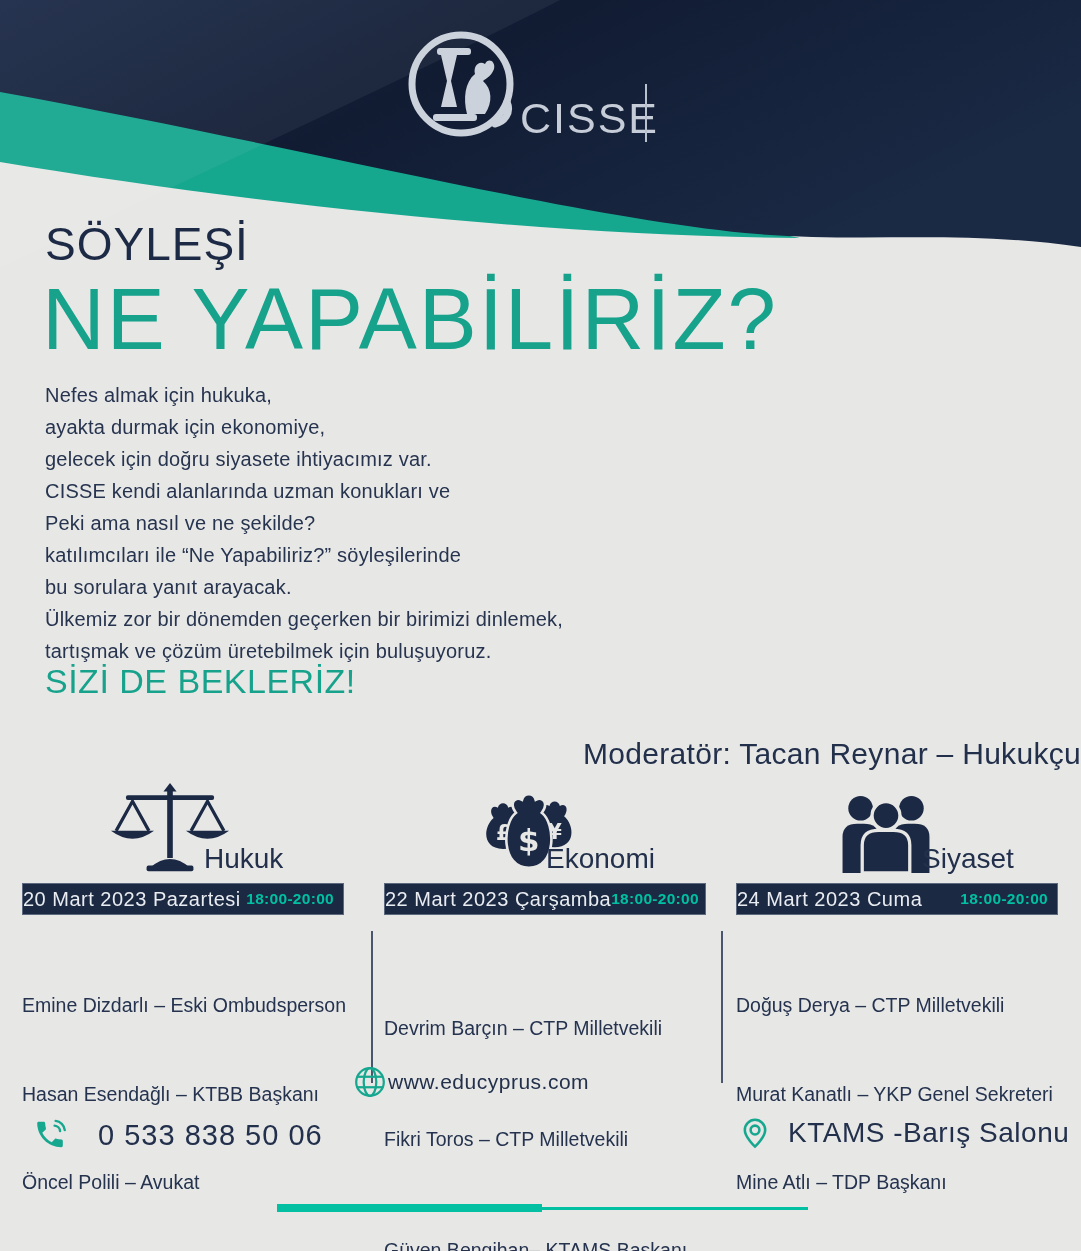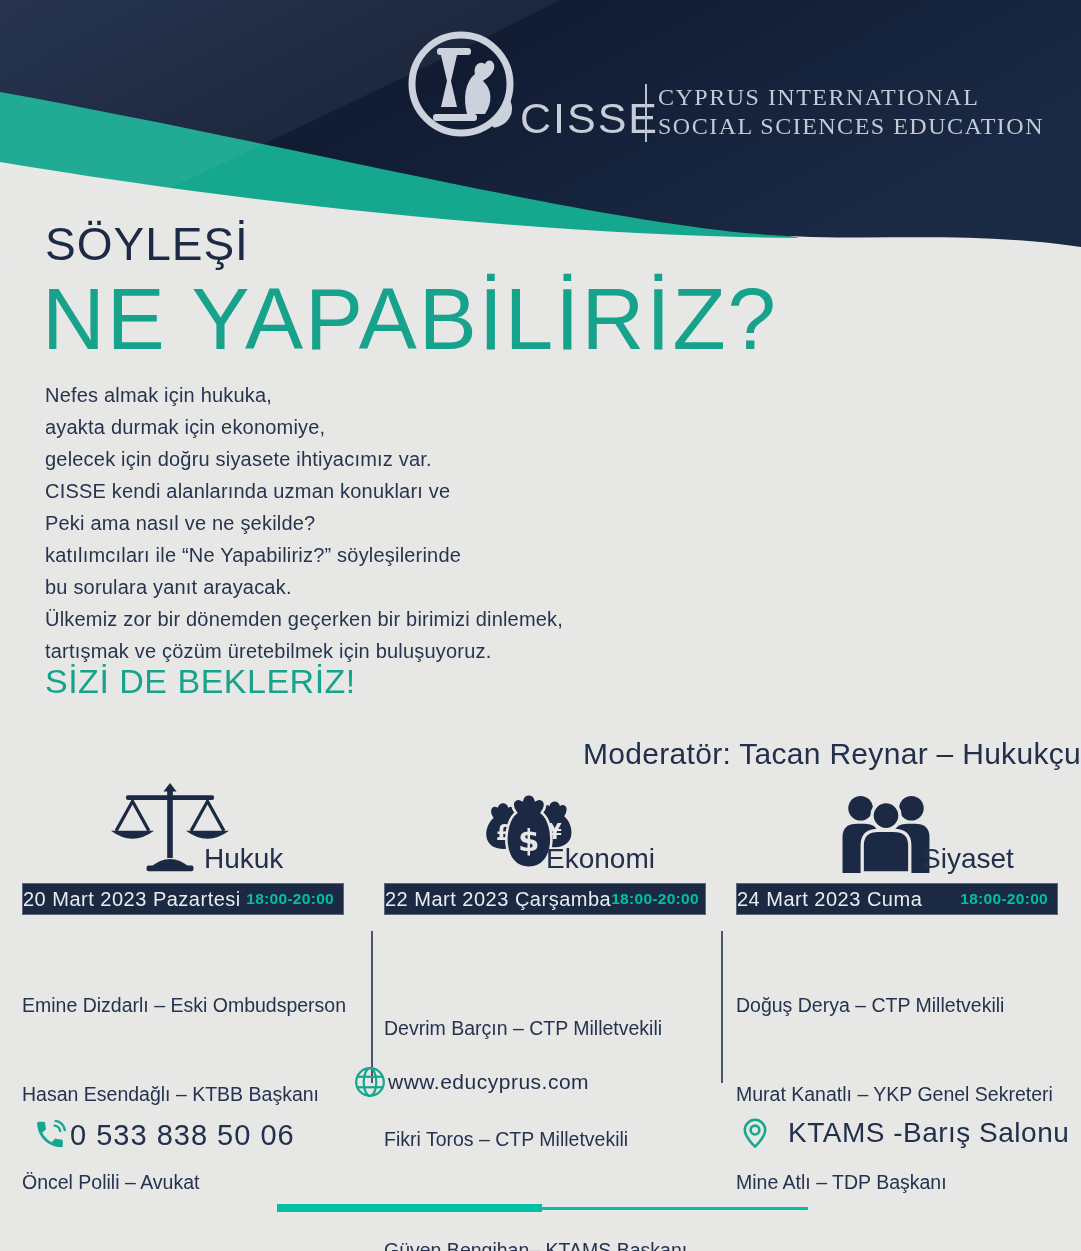"CYPRUS INTERNATIONAL" div.brand-org { html: <div> <div>CYPRUS INTERNATIONAL</div> <div>SOCIAL SCIENCES EDUCATION</div> </div> -> none }
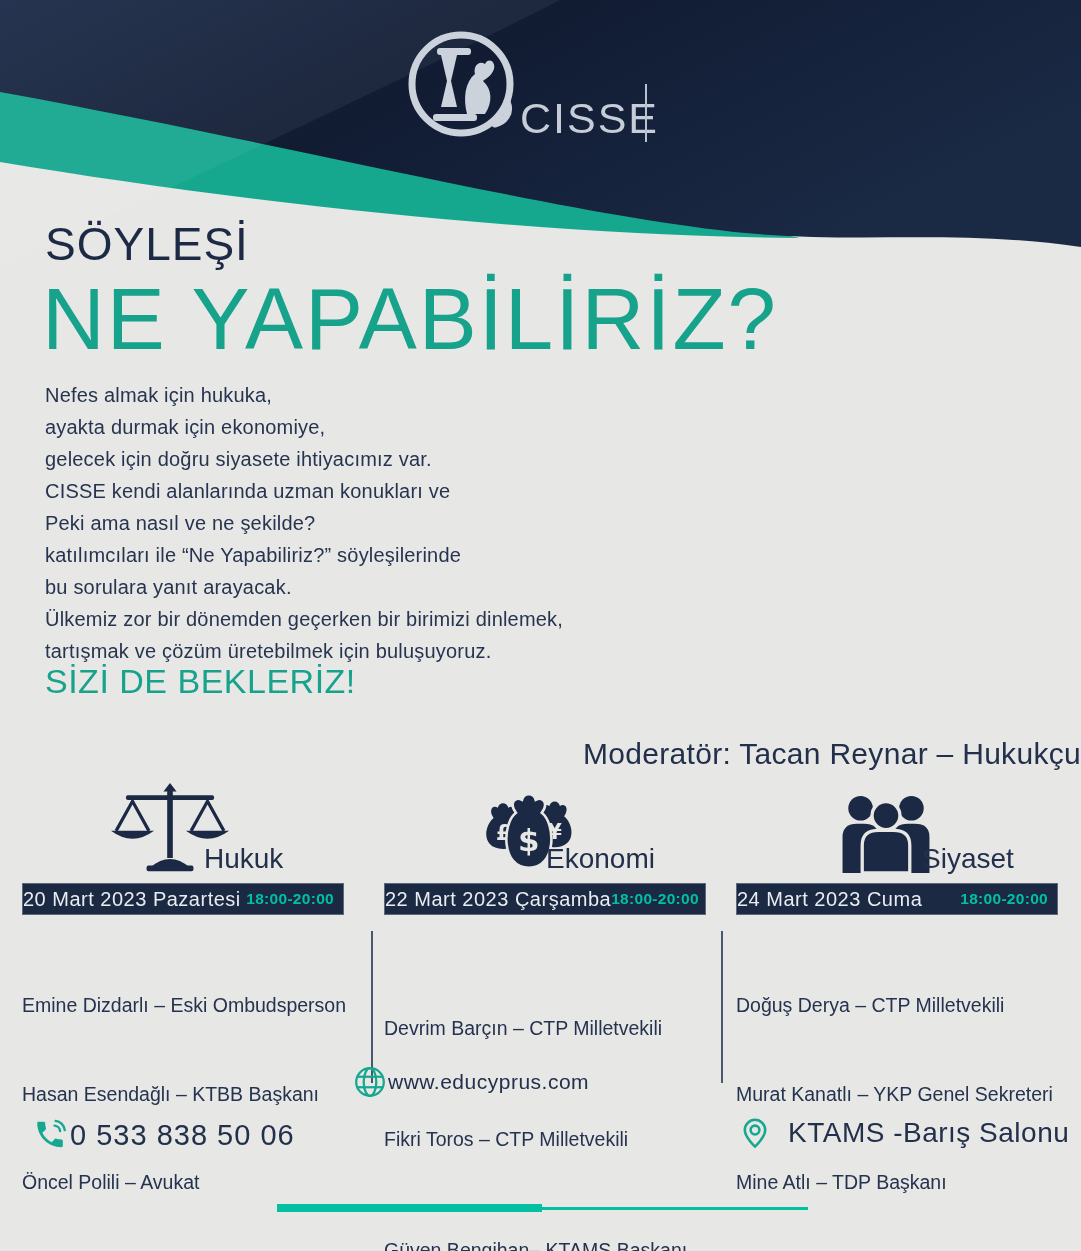"0 533 838 50 06" .contact-phone { gap: 3px -> 31px }
